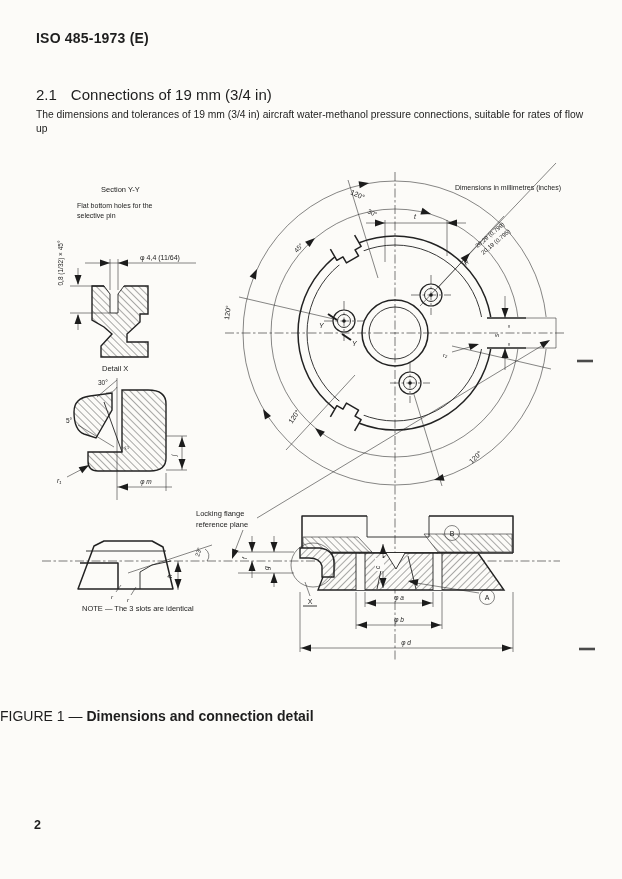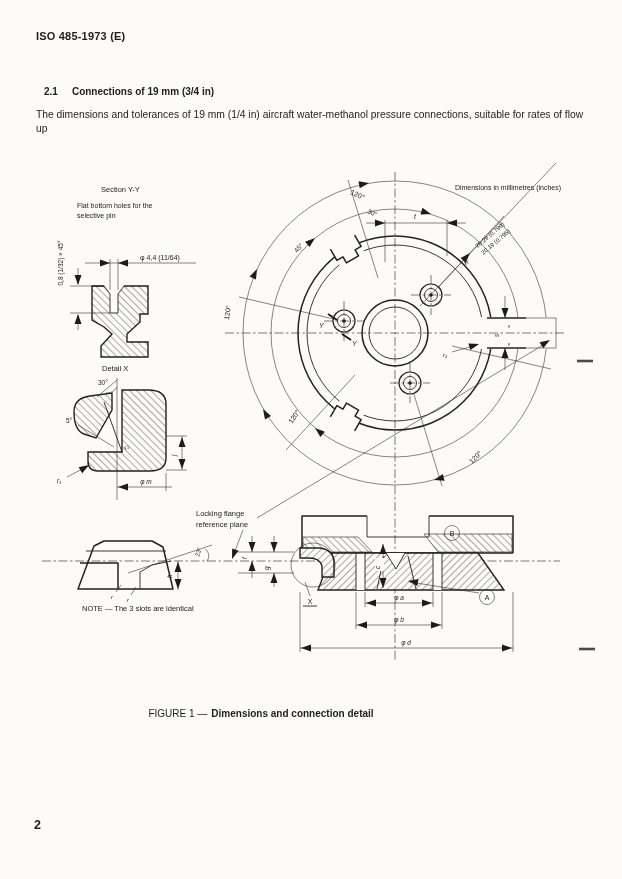"ISO 485-1973 (E)" .doc-header { font-size: 11px -> 14px }
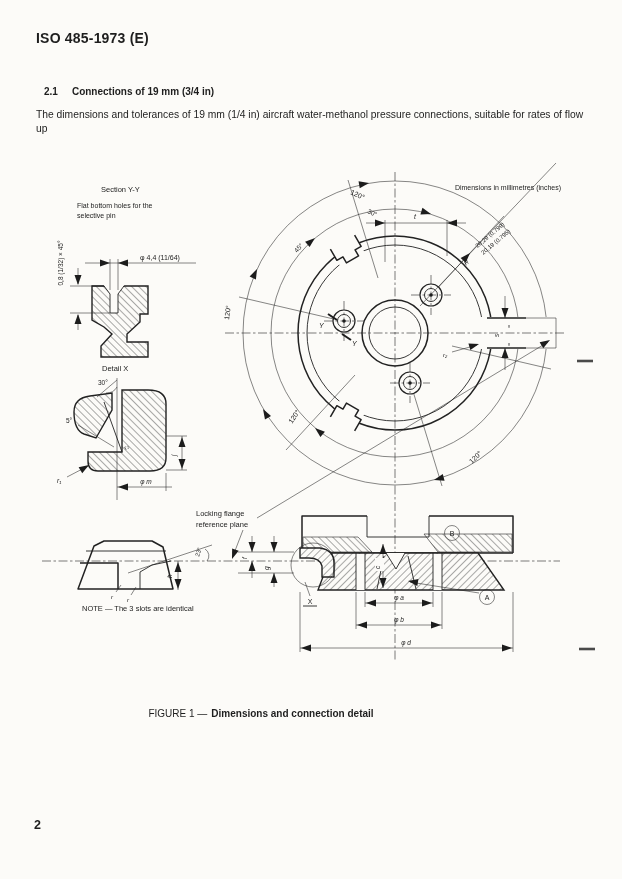"2.1 Connections of 19 mm" .sec-heading { font-size: 10px -> 15px; font-weight: 700 -> 400; margin-left: 8px -> none }
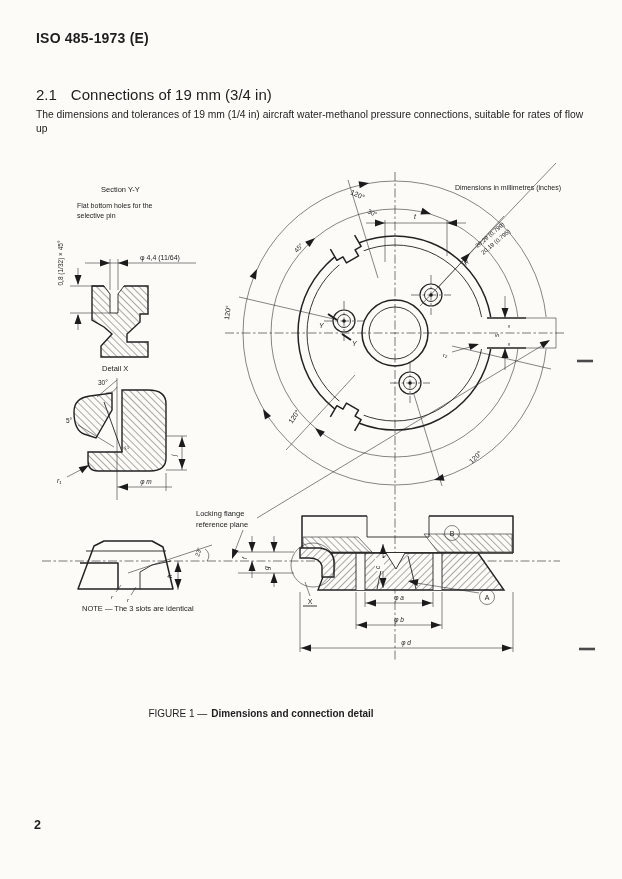"The dimensions and tolerances of" div { text: 1/4 -> 3/4 }
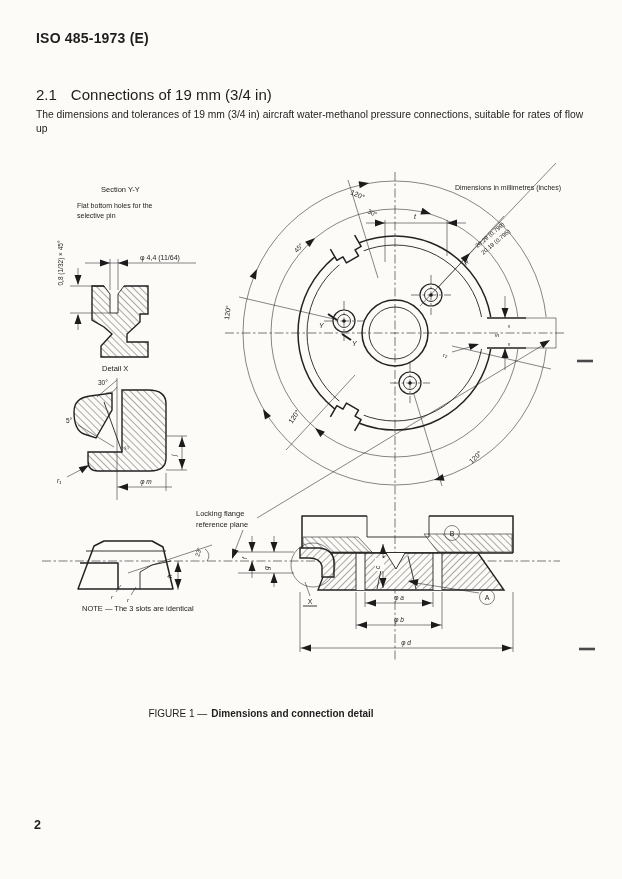"FIGURE 1 — Dimensions and" .caption { font-size: 10px -> 14px; text-align: center -> none }
